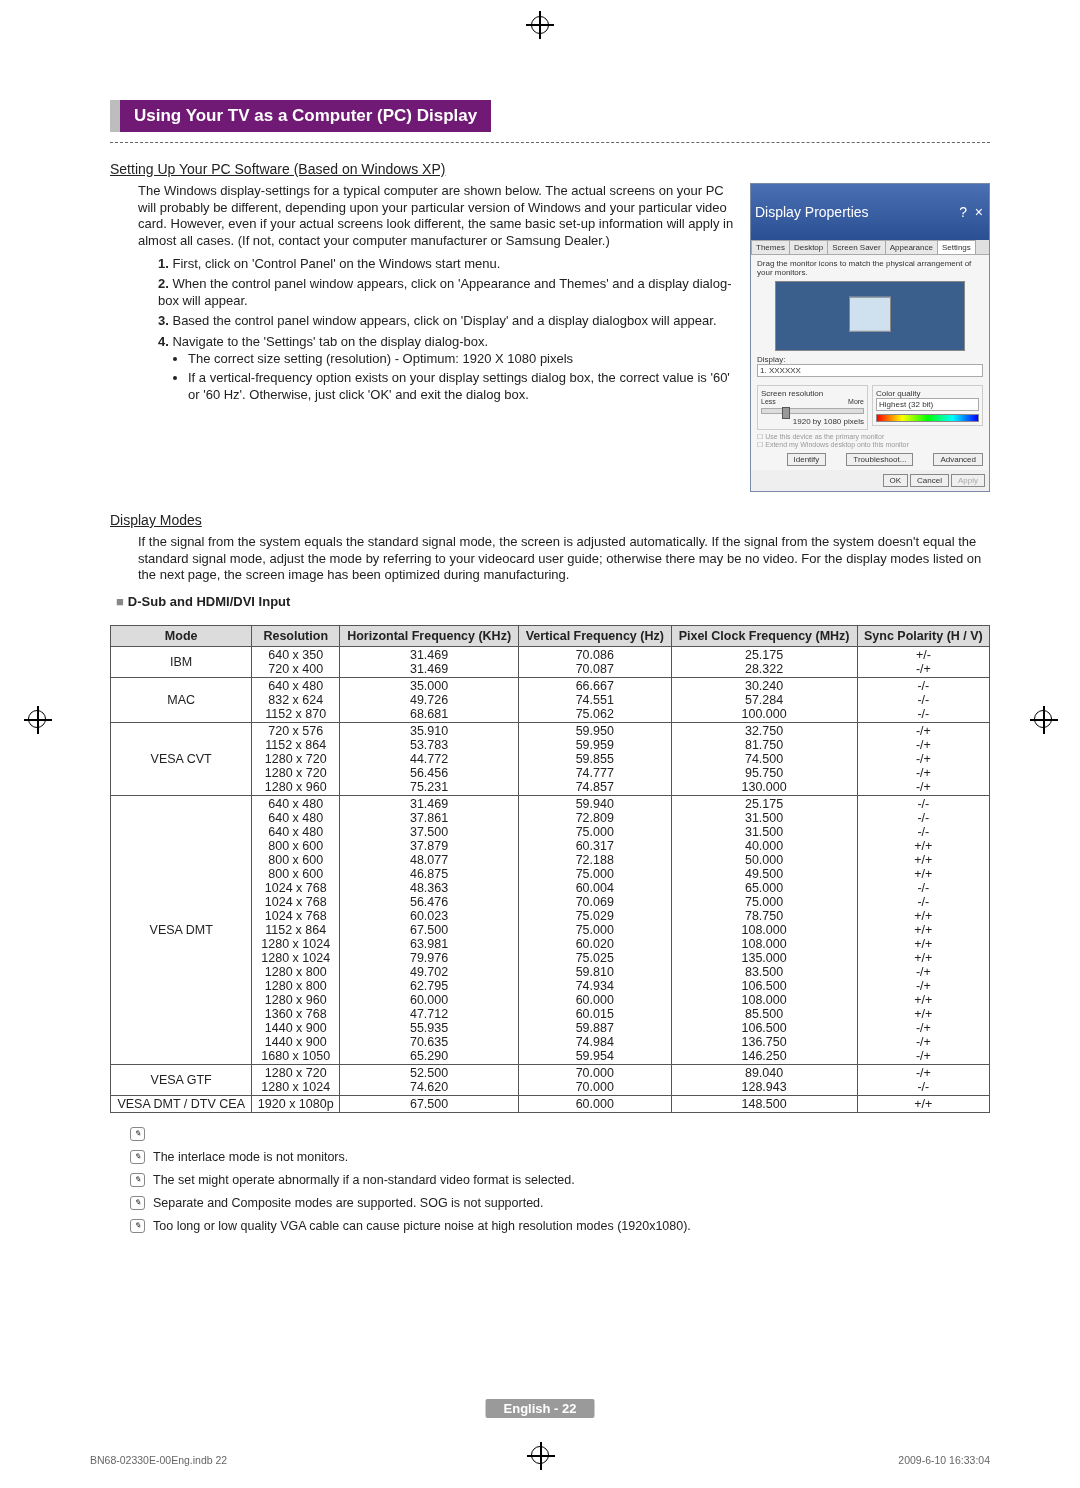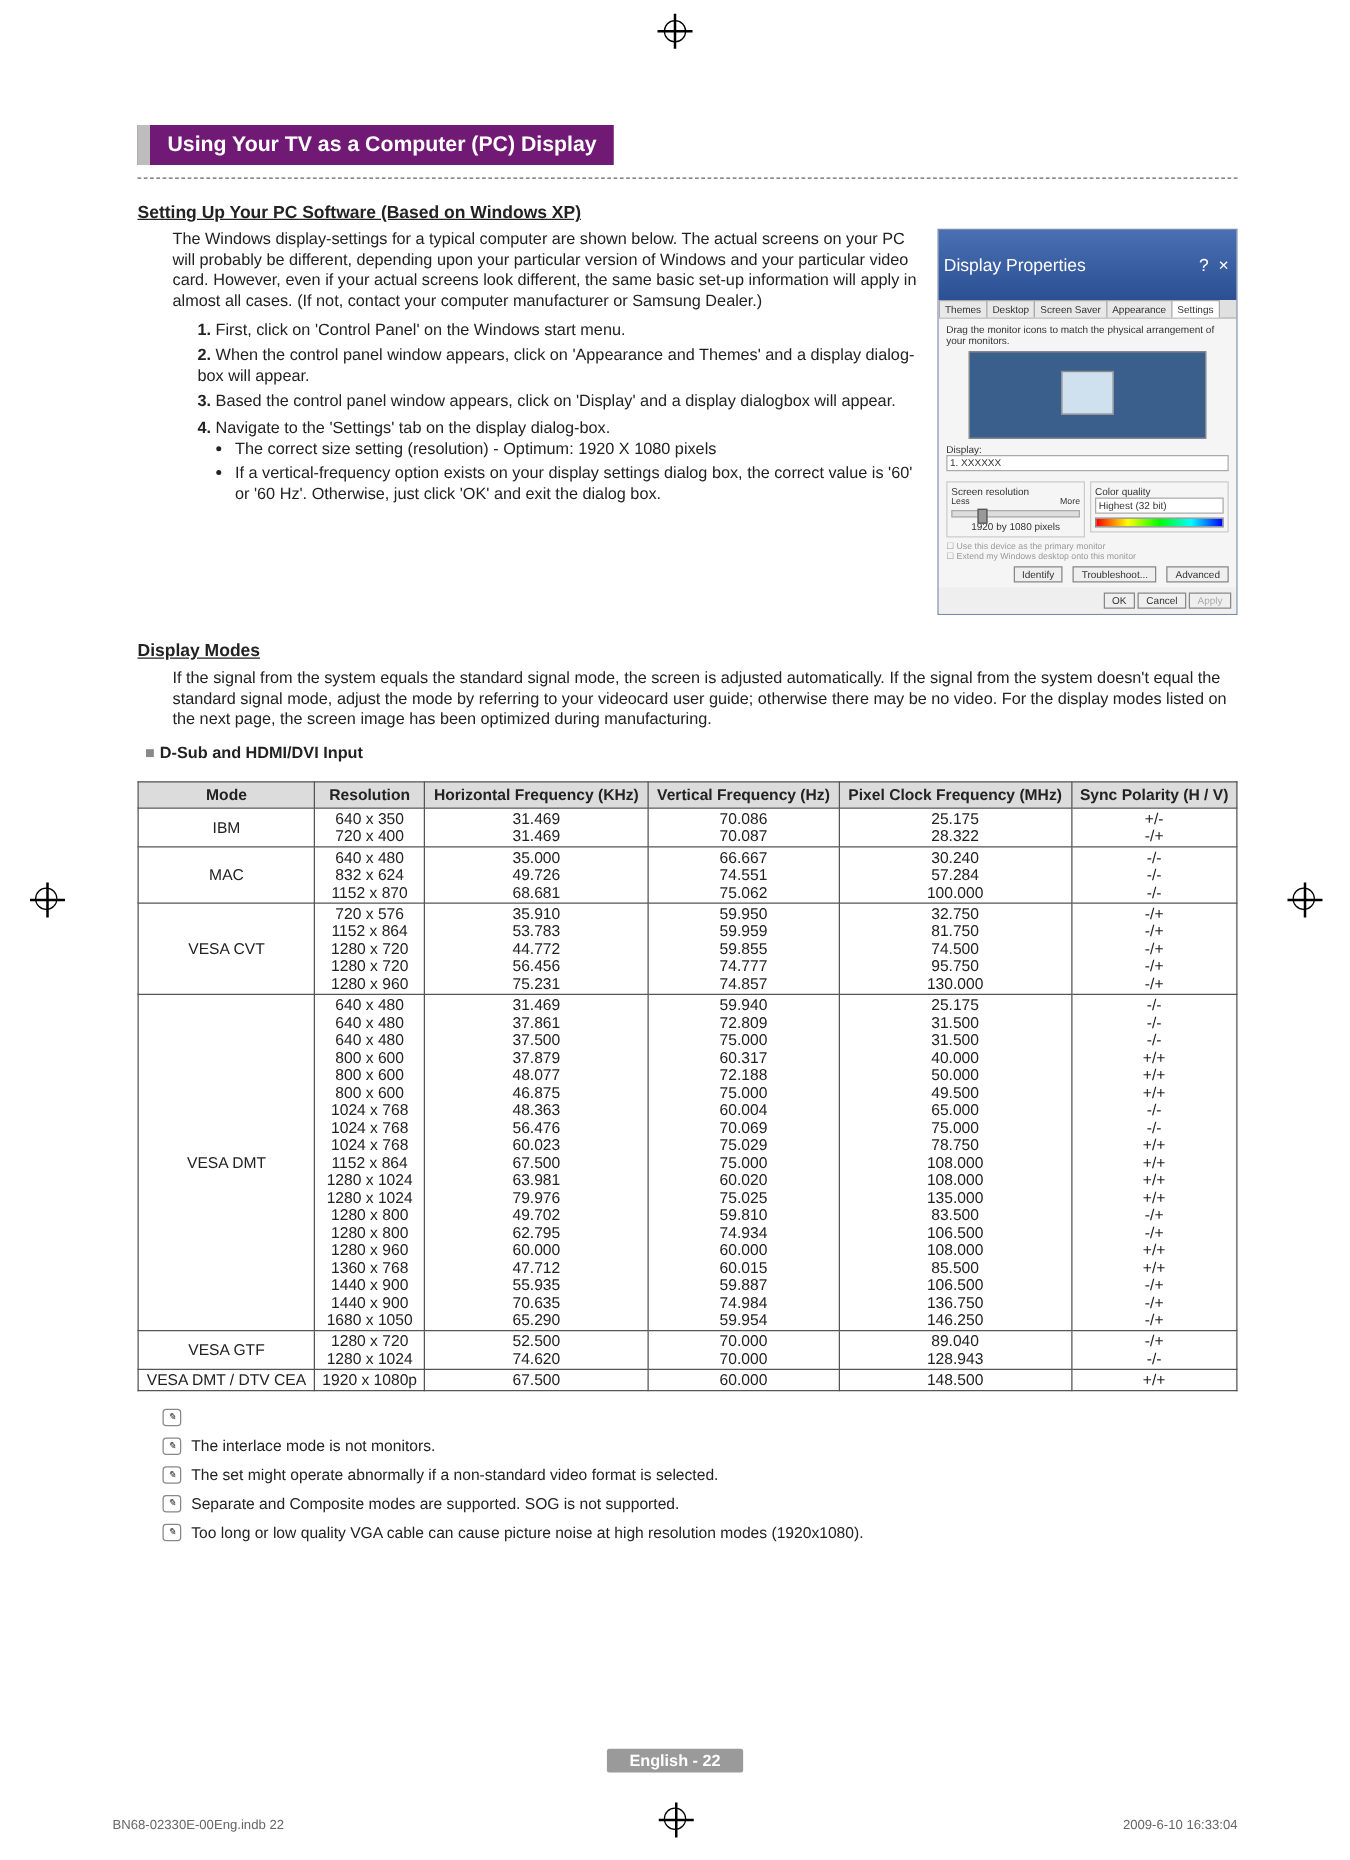"Setting Up Your PC Software" .heading2 { font-weight: bold -> normal }
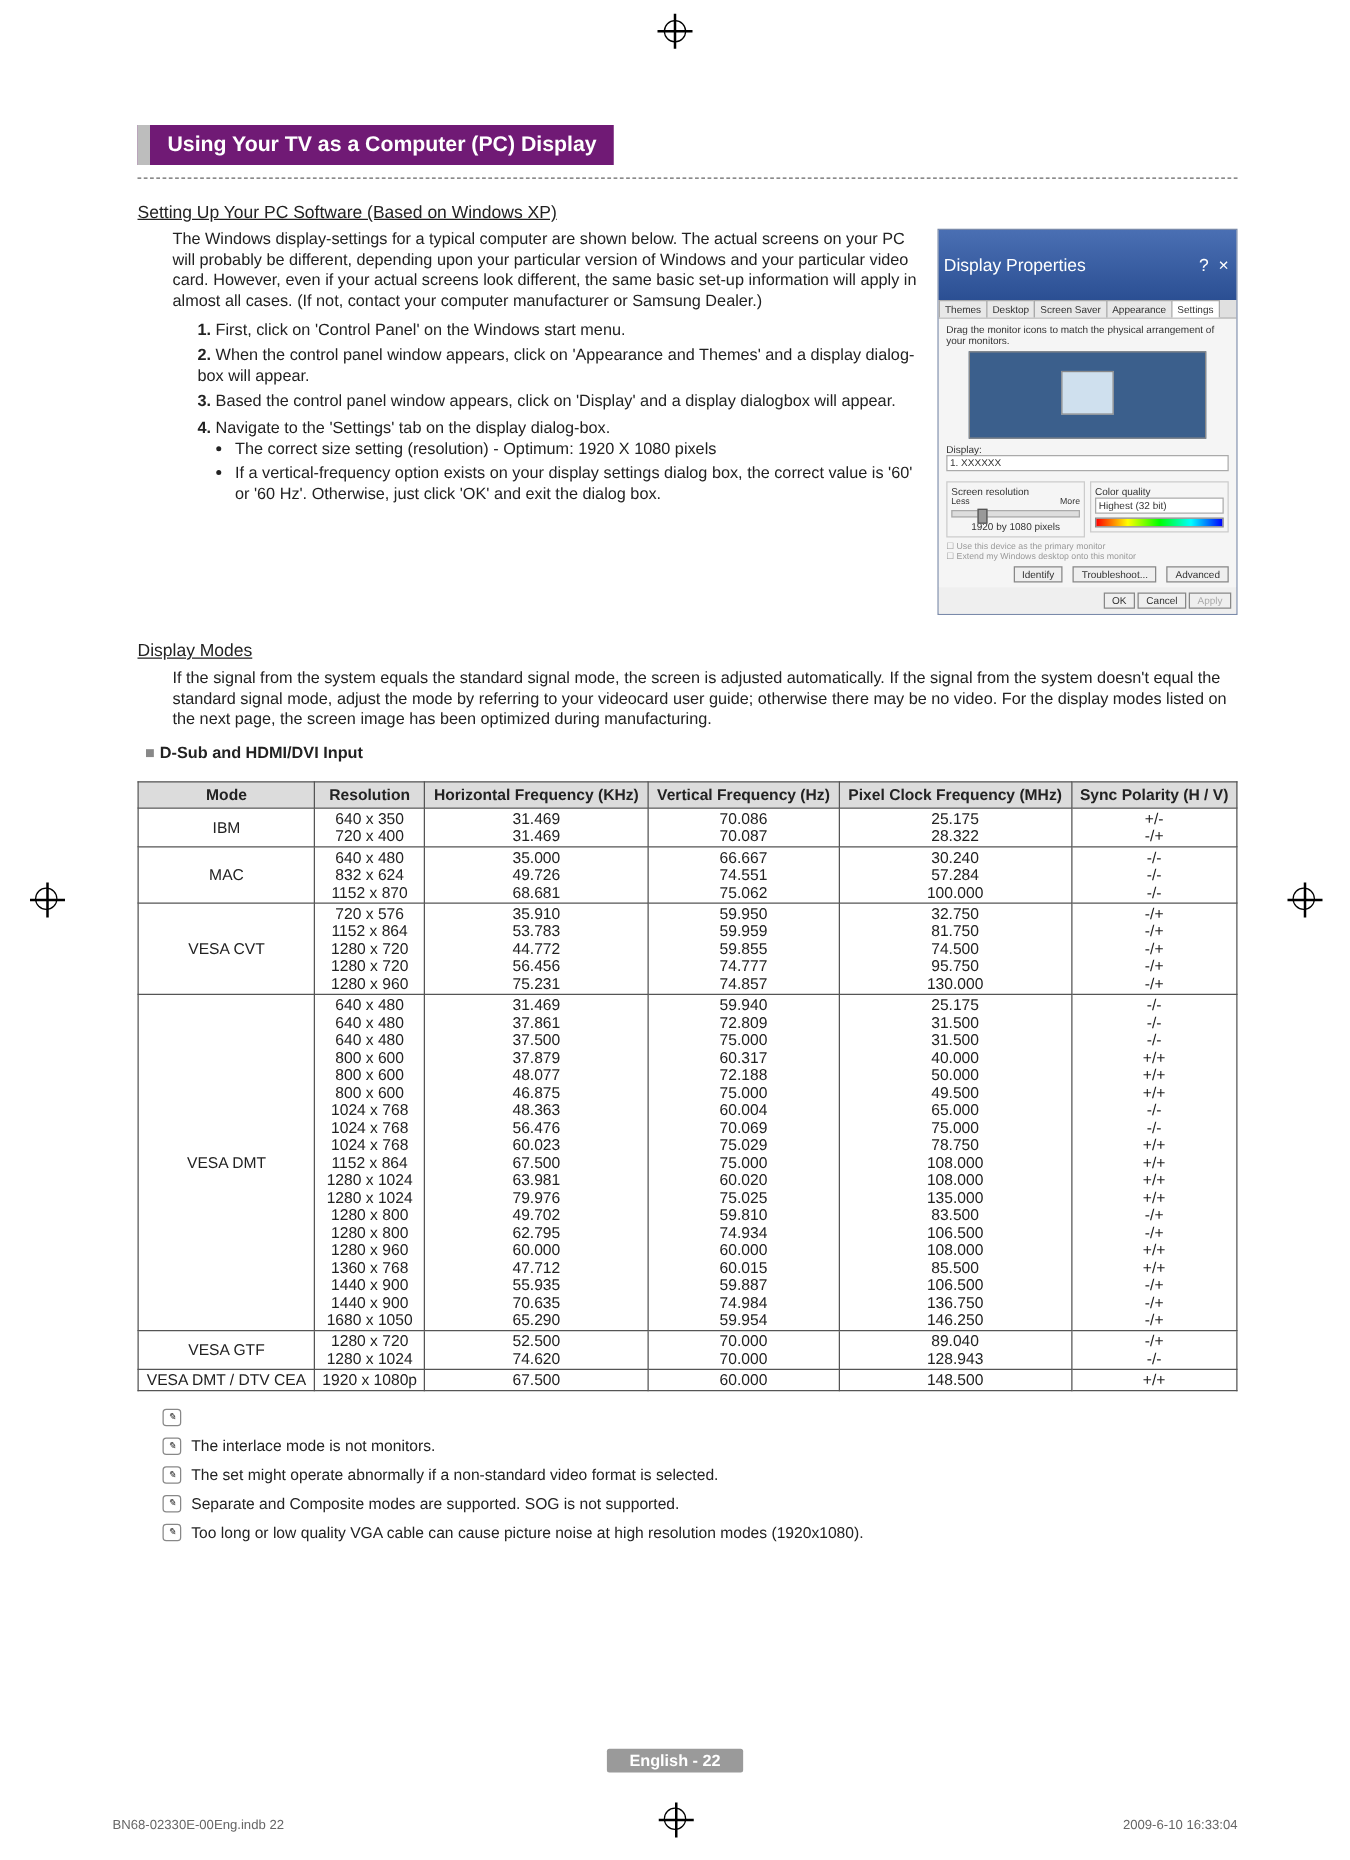"1920 by 1080 pixels" div { text-align: center -> right }
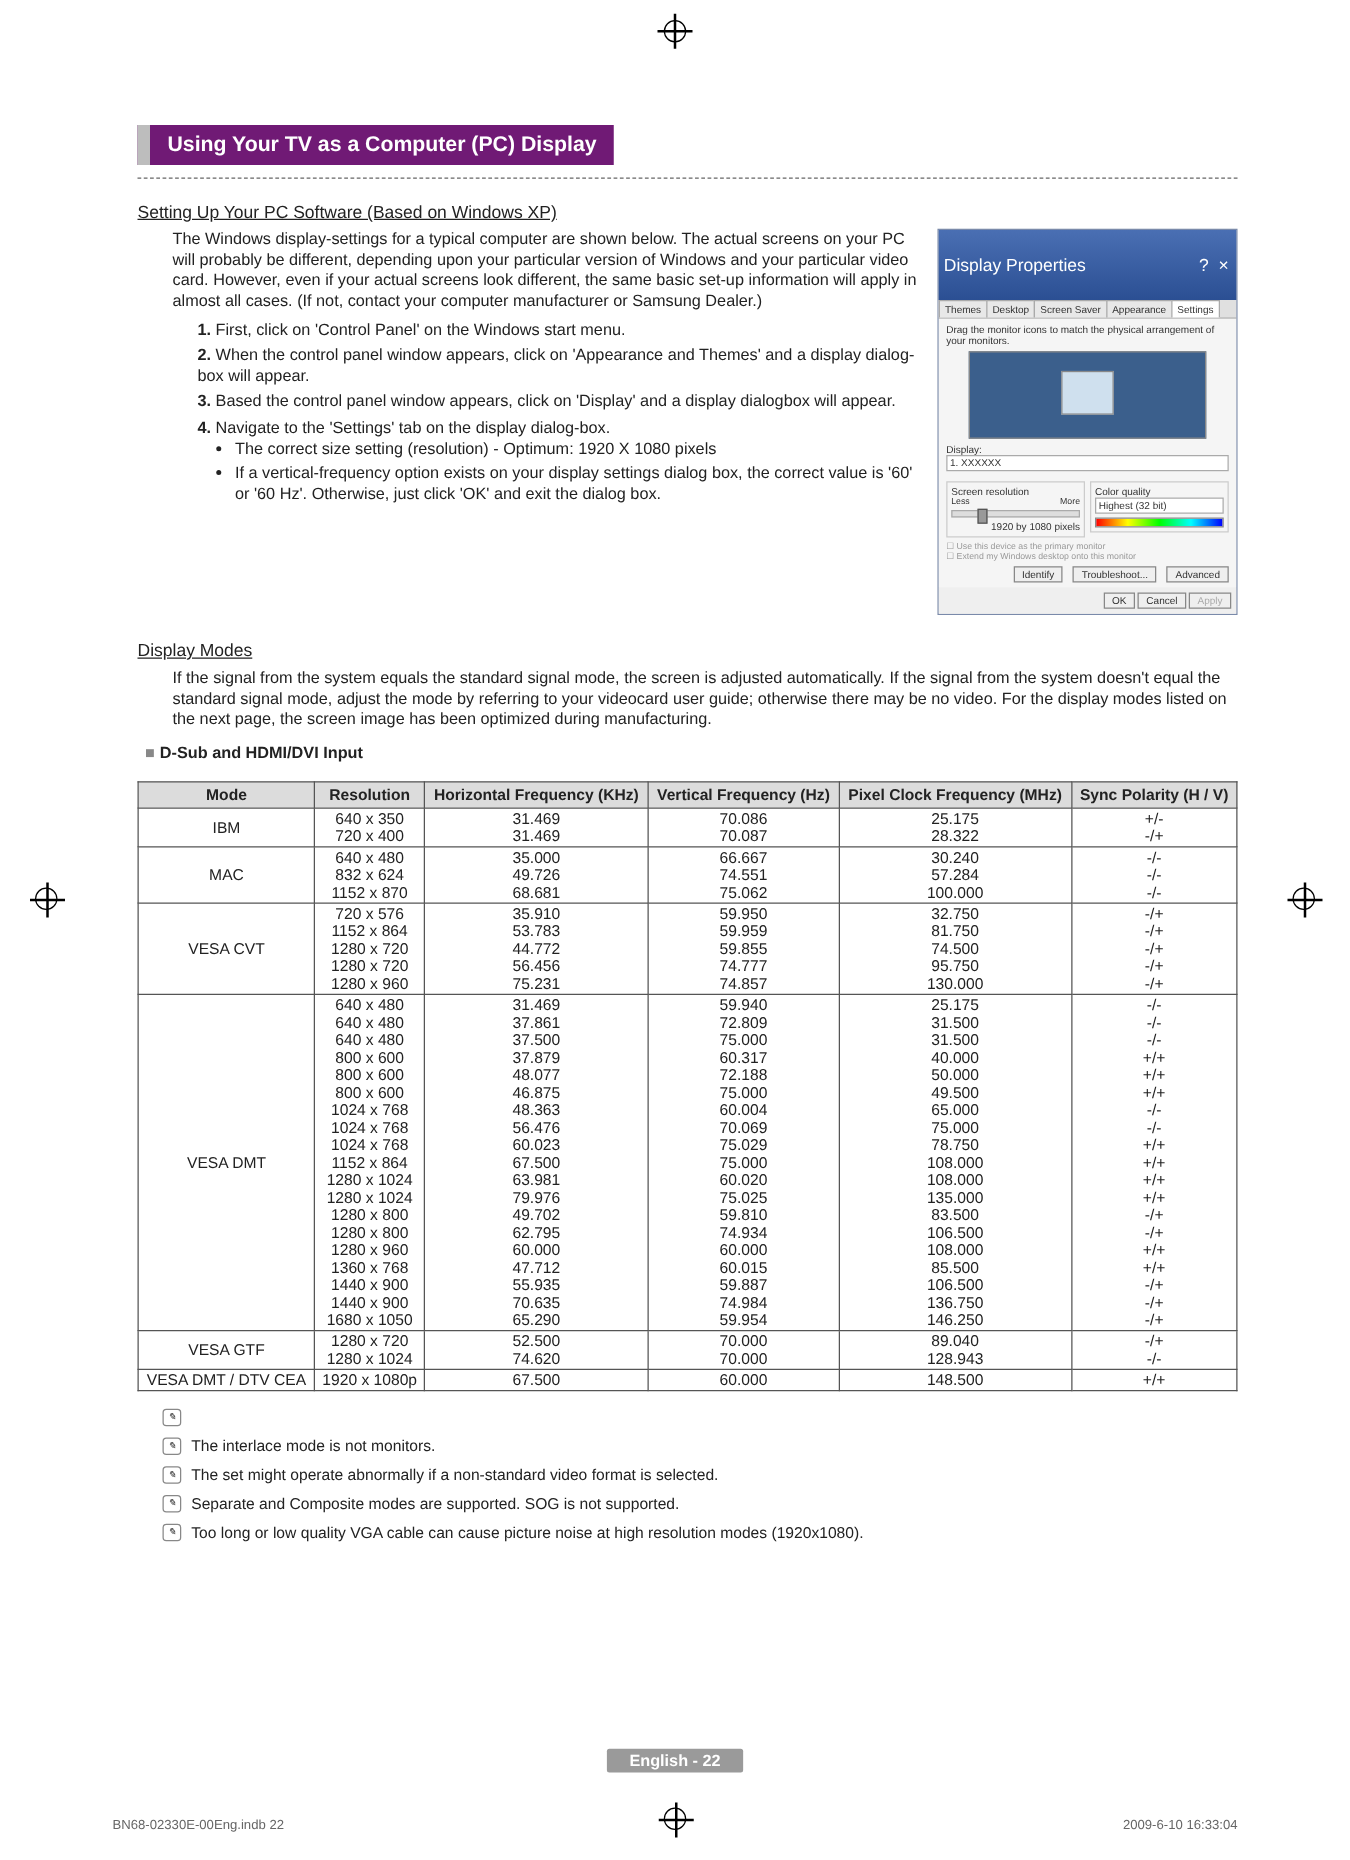"Identify" .dlg-btns { gap: 8px -> 20px }
